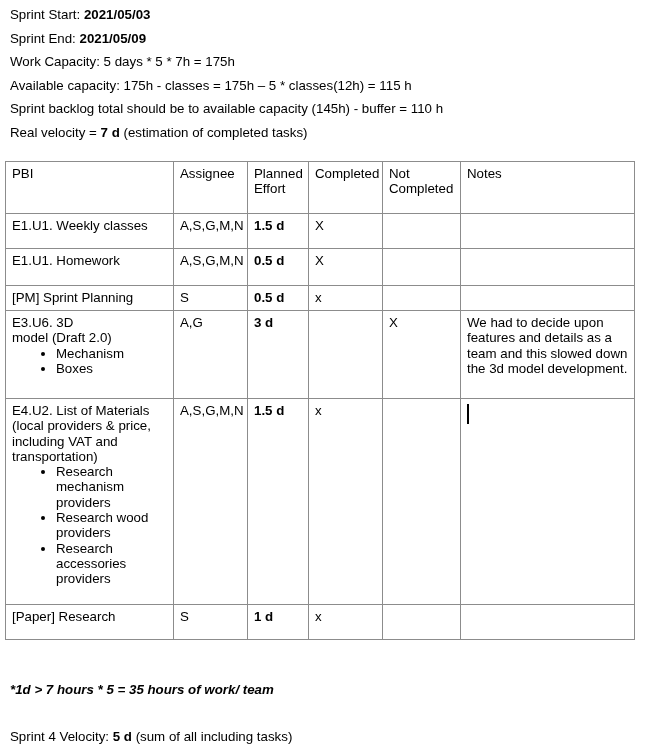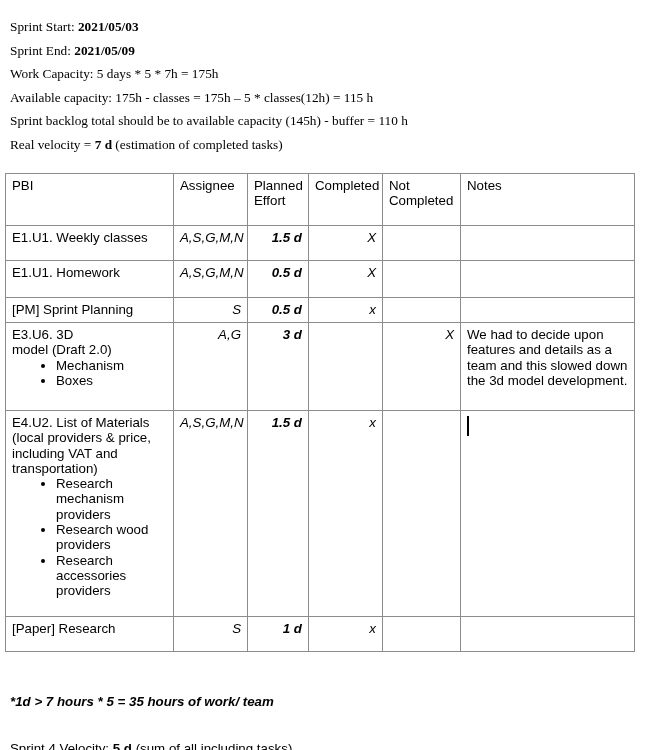"Sprint Start: 2021/05/03" .intro { font-family: Liberation Serif, serif -> none; padding: 15px 0 0 10px -> 3px 0 0 10px }
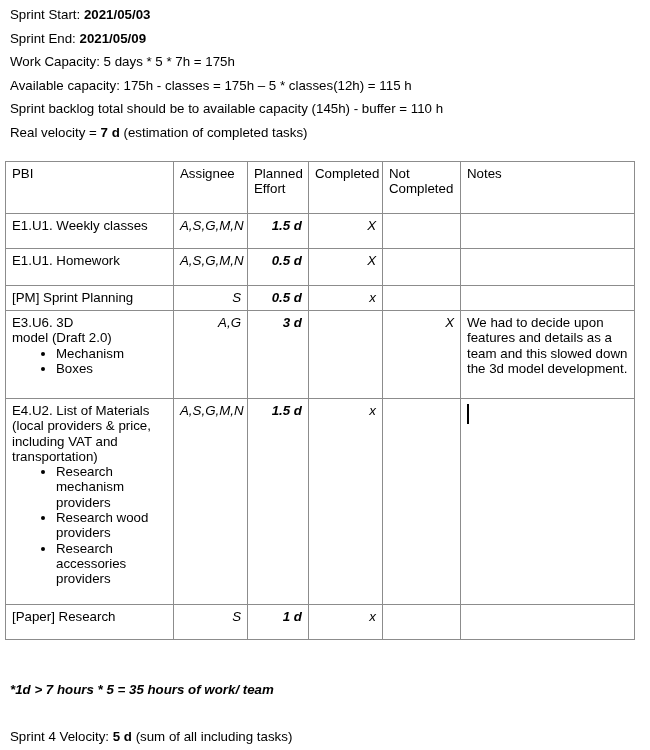"A,S,G,M,N" td.center { font-style: italic -> none; text-align: right -> left }
